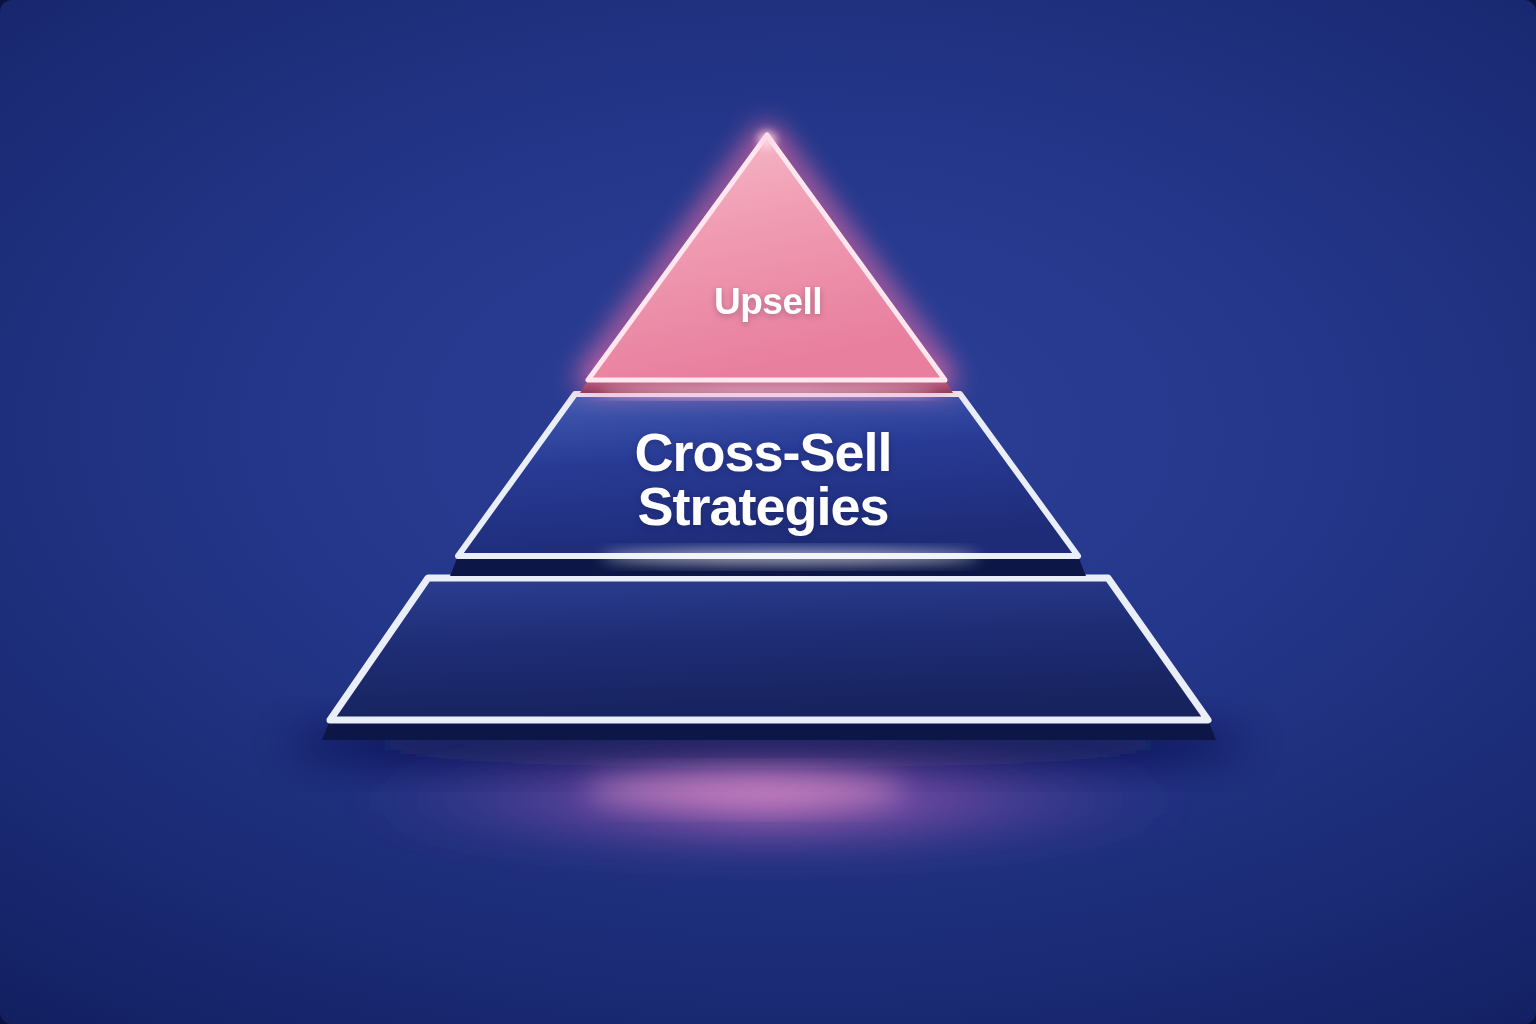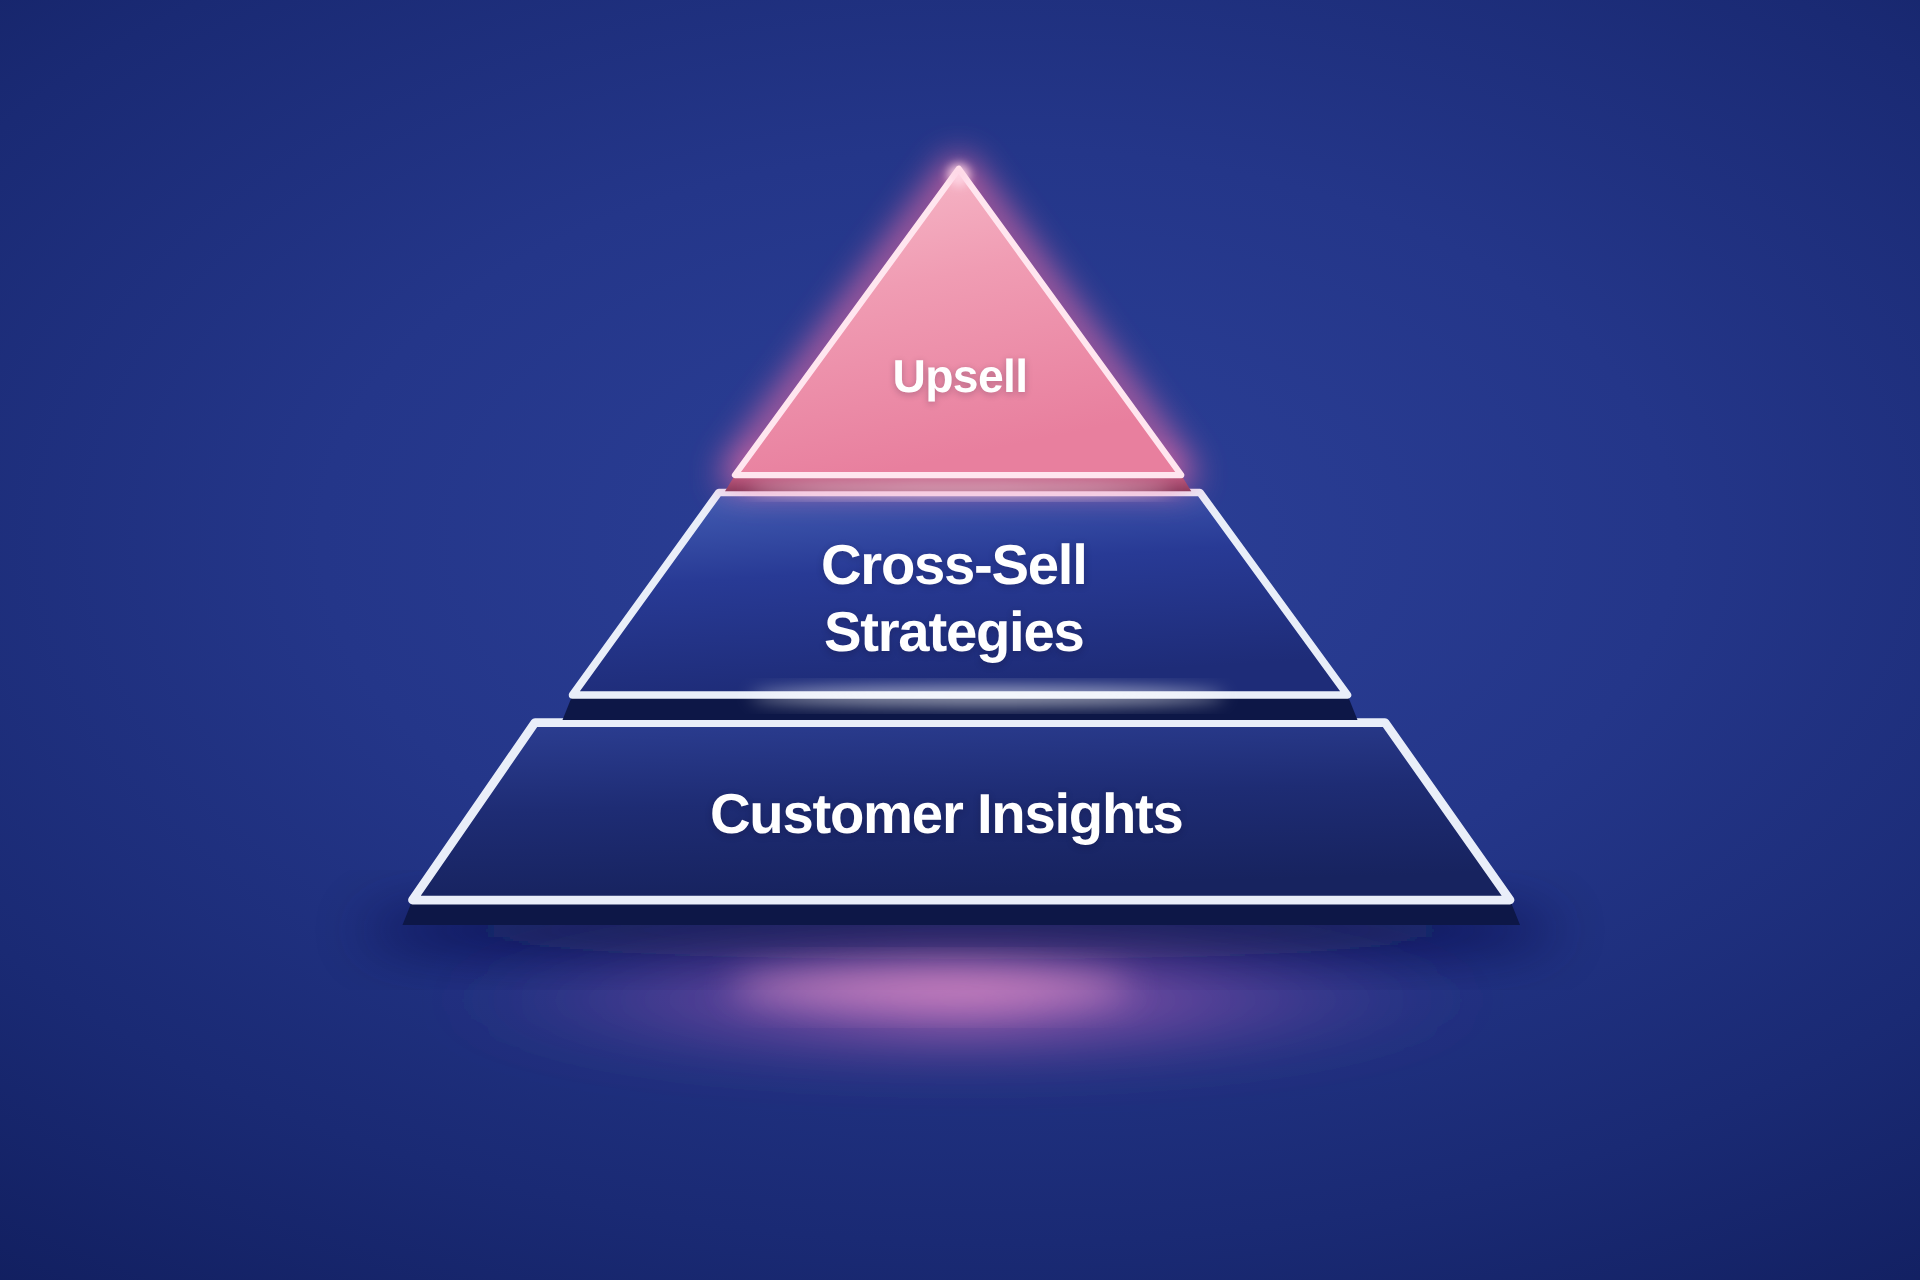"Upsell" .stage { border-radius: none -> 12px }
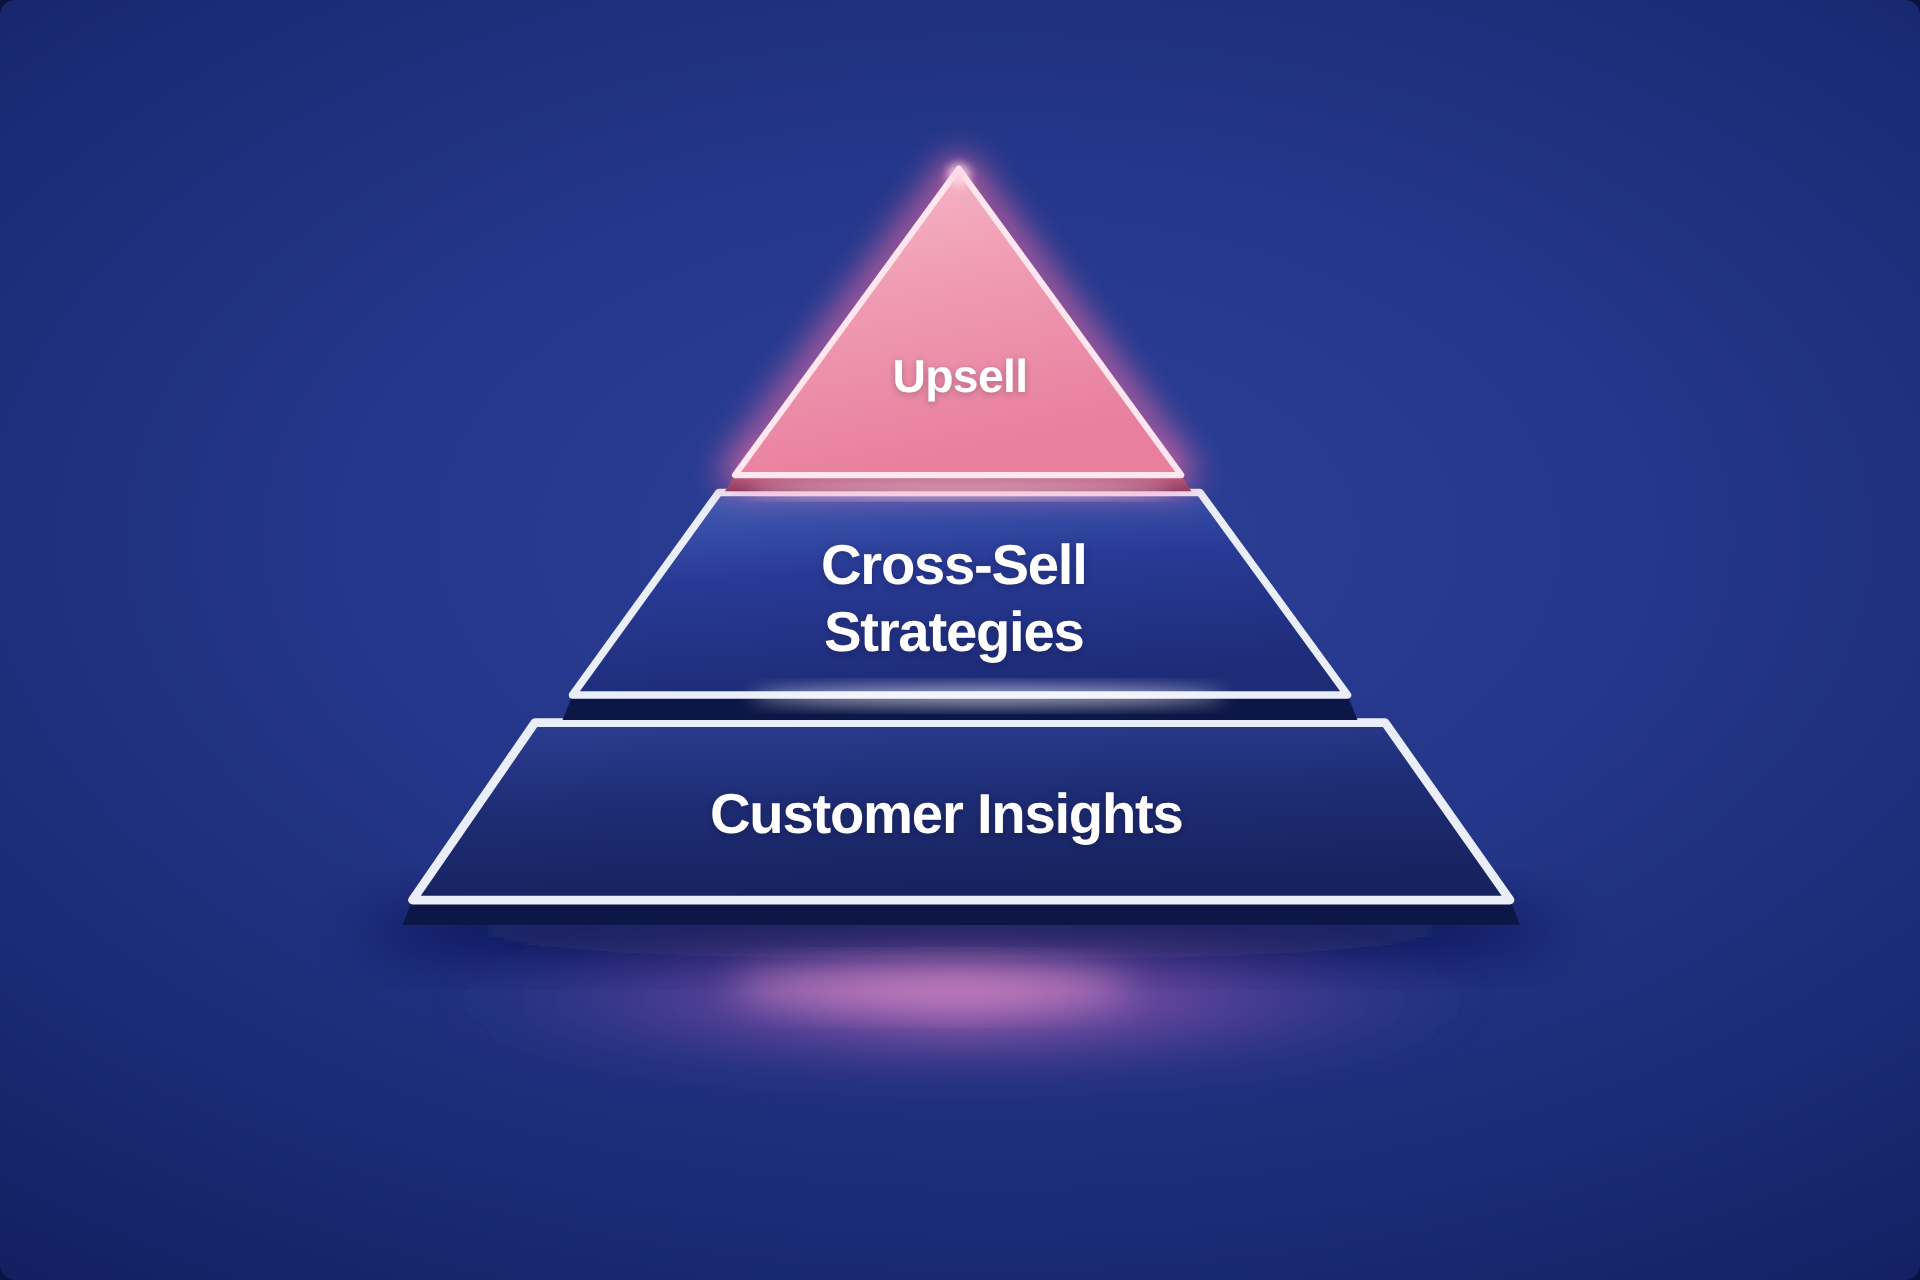"Cross-Sell" .label-mid { font-size: 45px -> 54px }
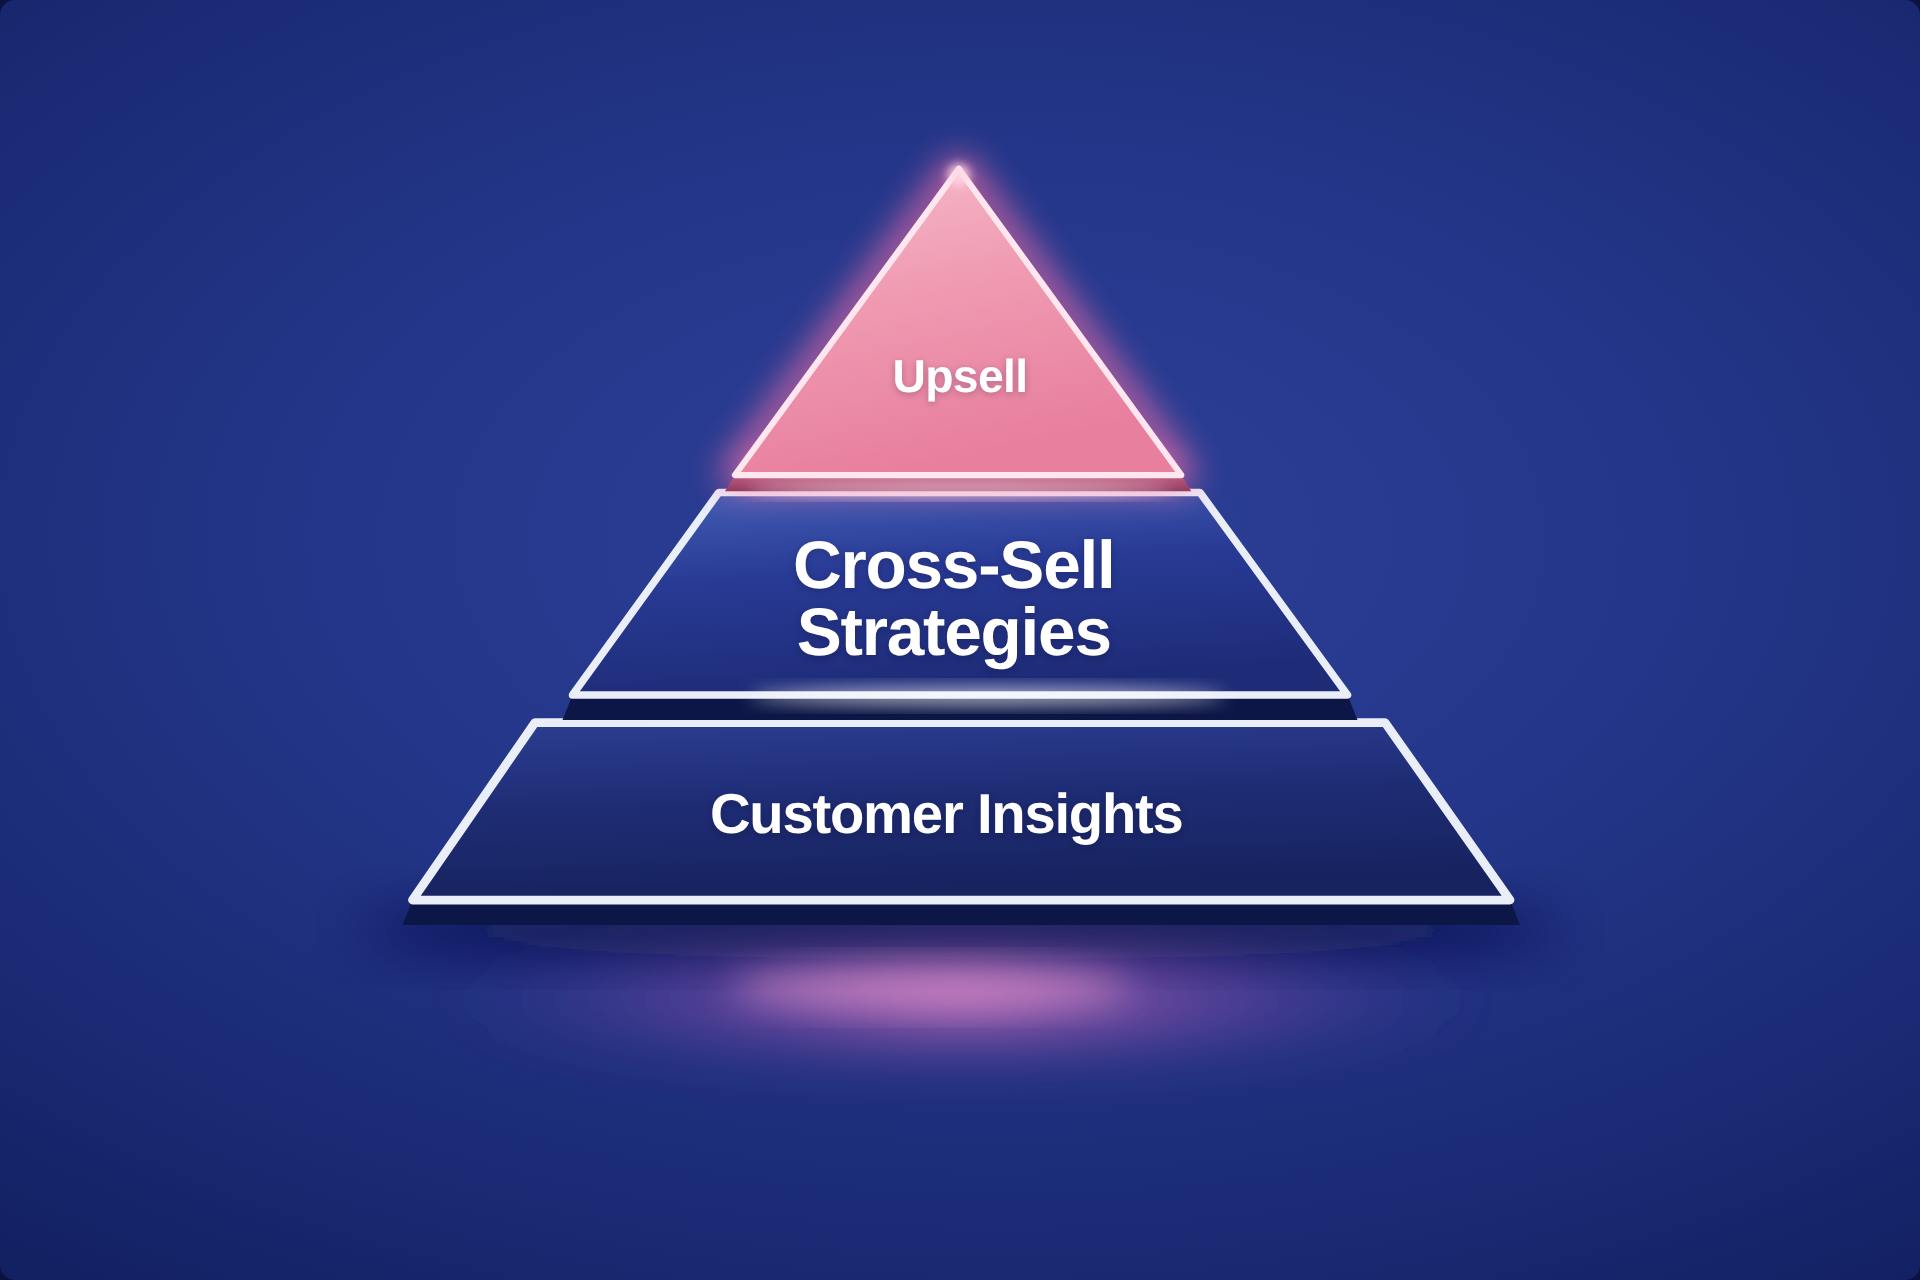"Customer Insights" div.tier-label { html: <div> <div>Customer Insights</div> </div> -> none }
